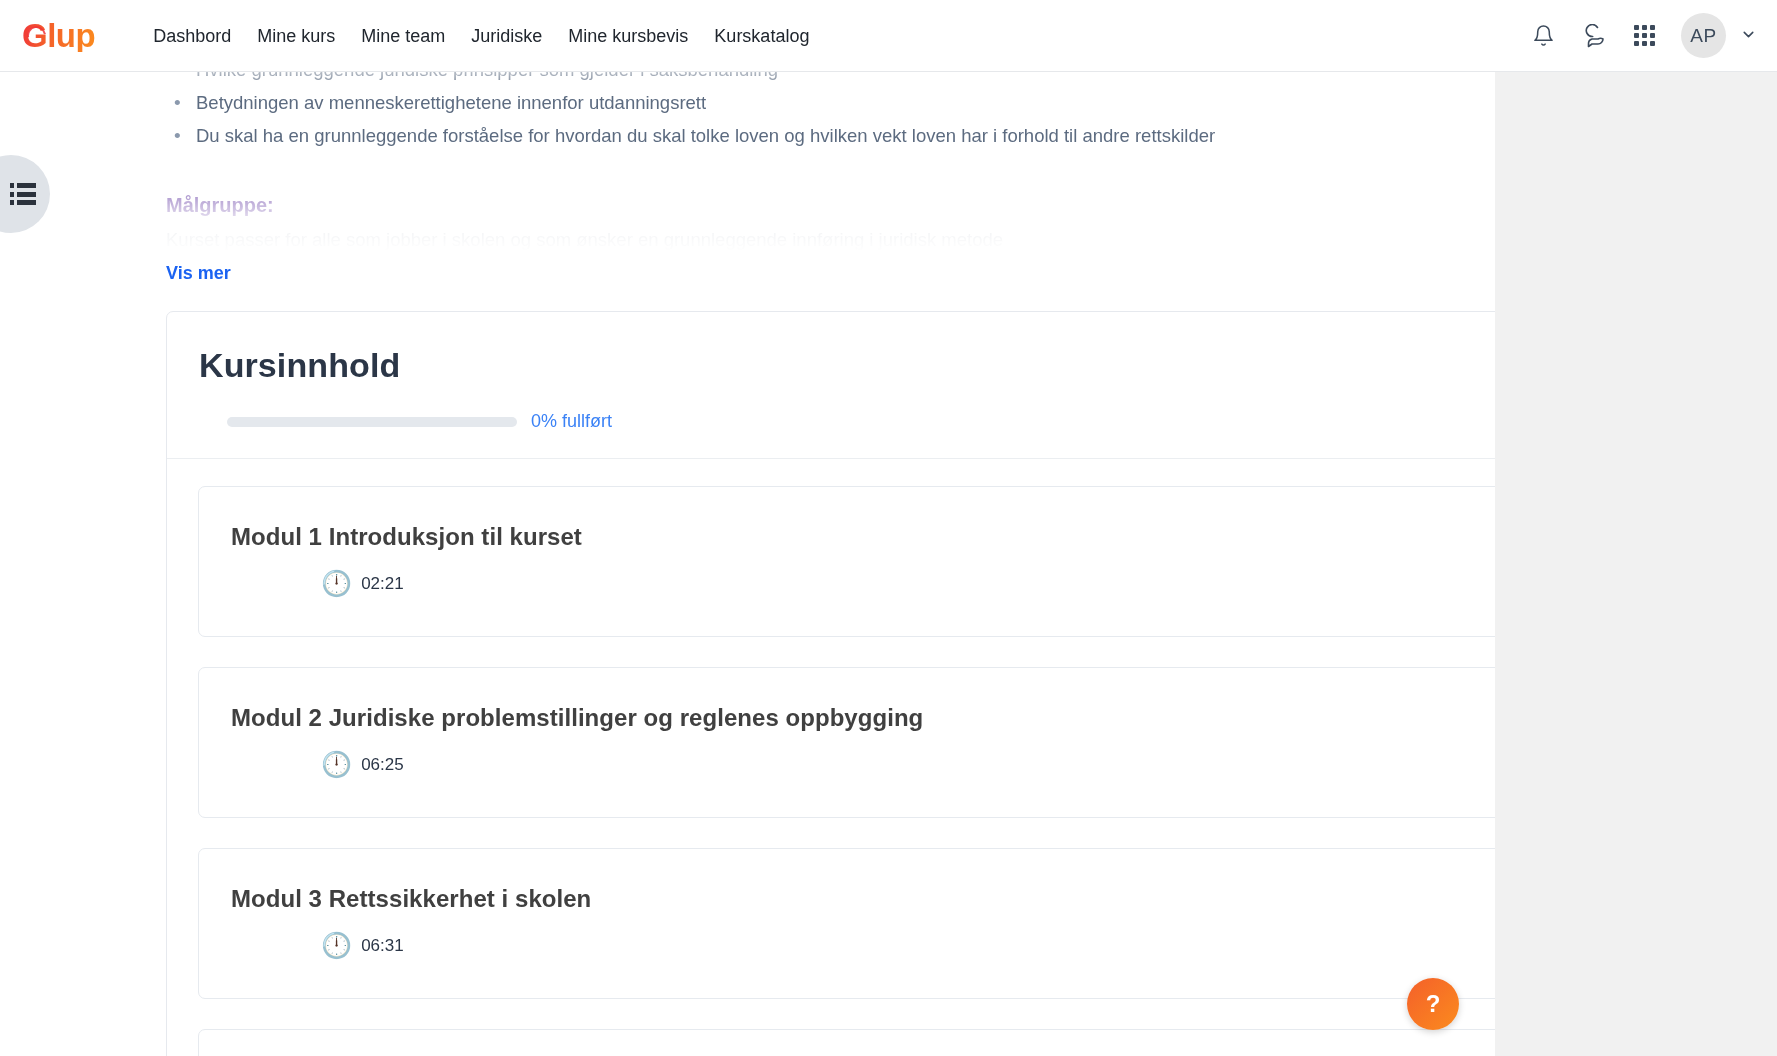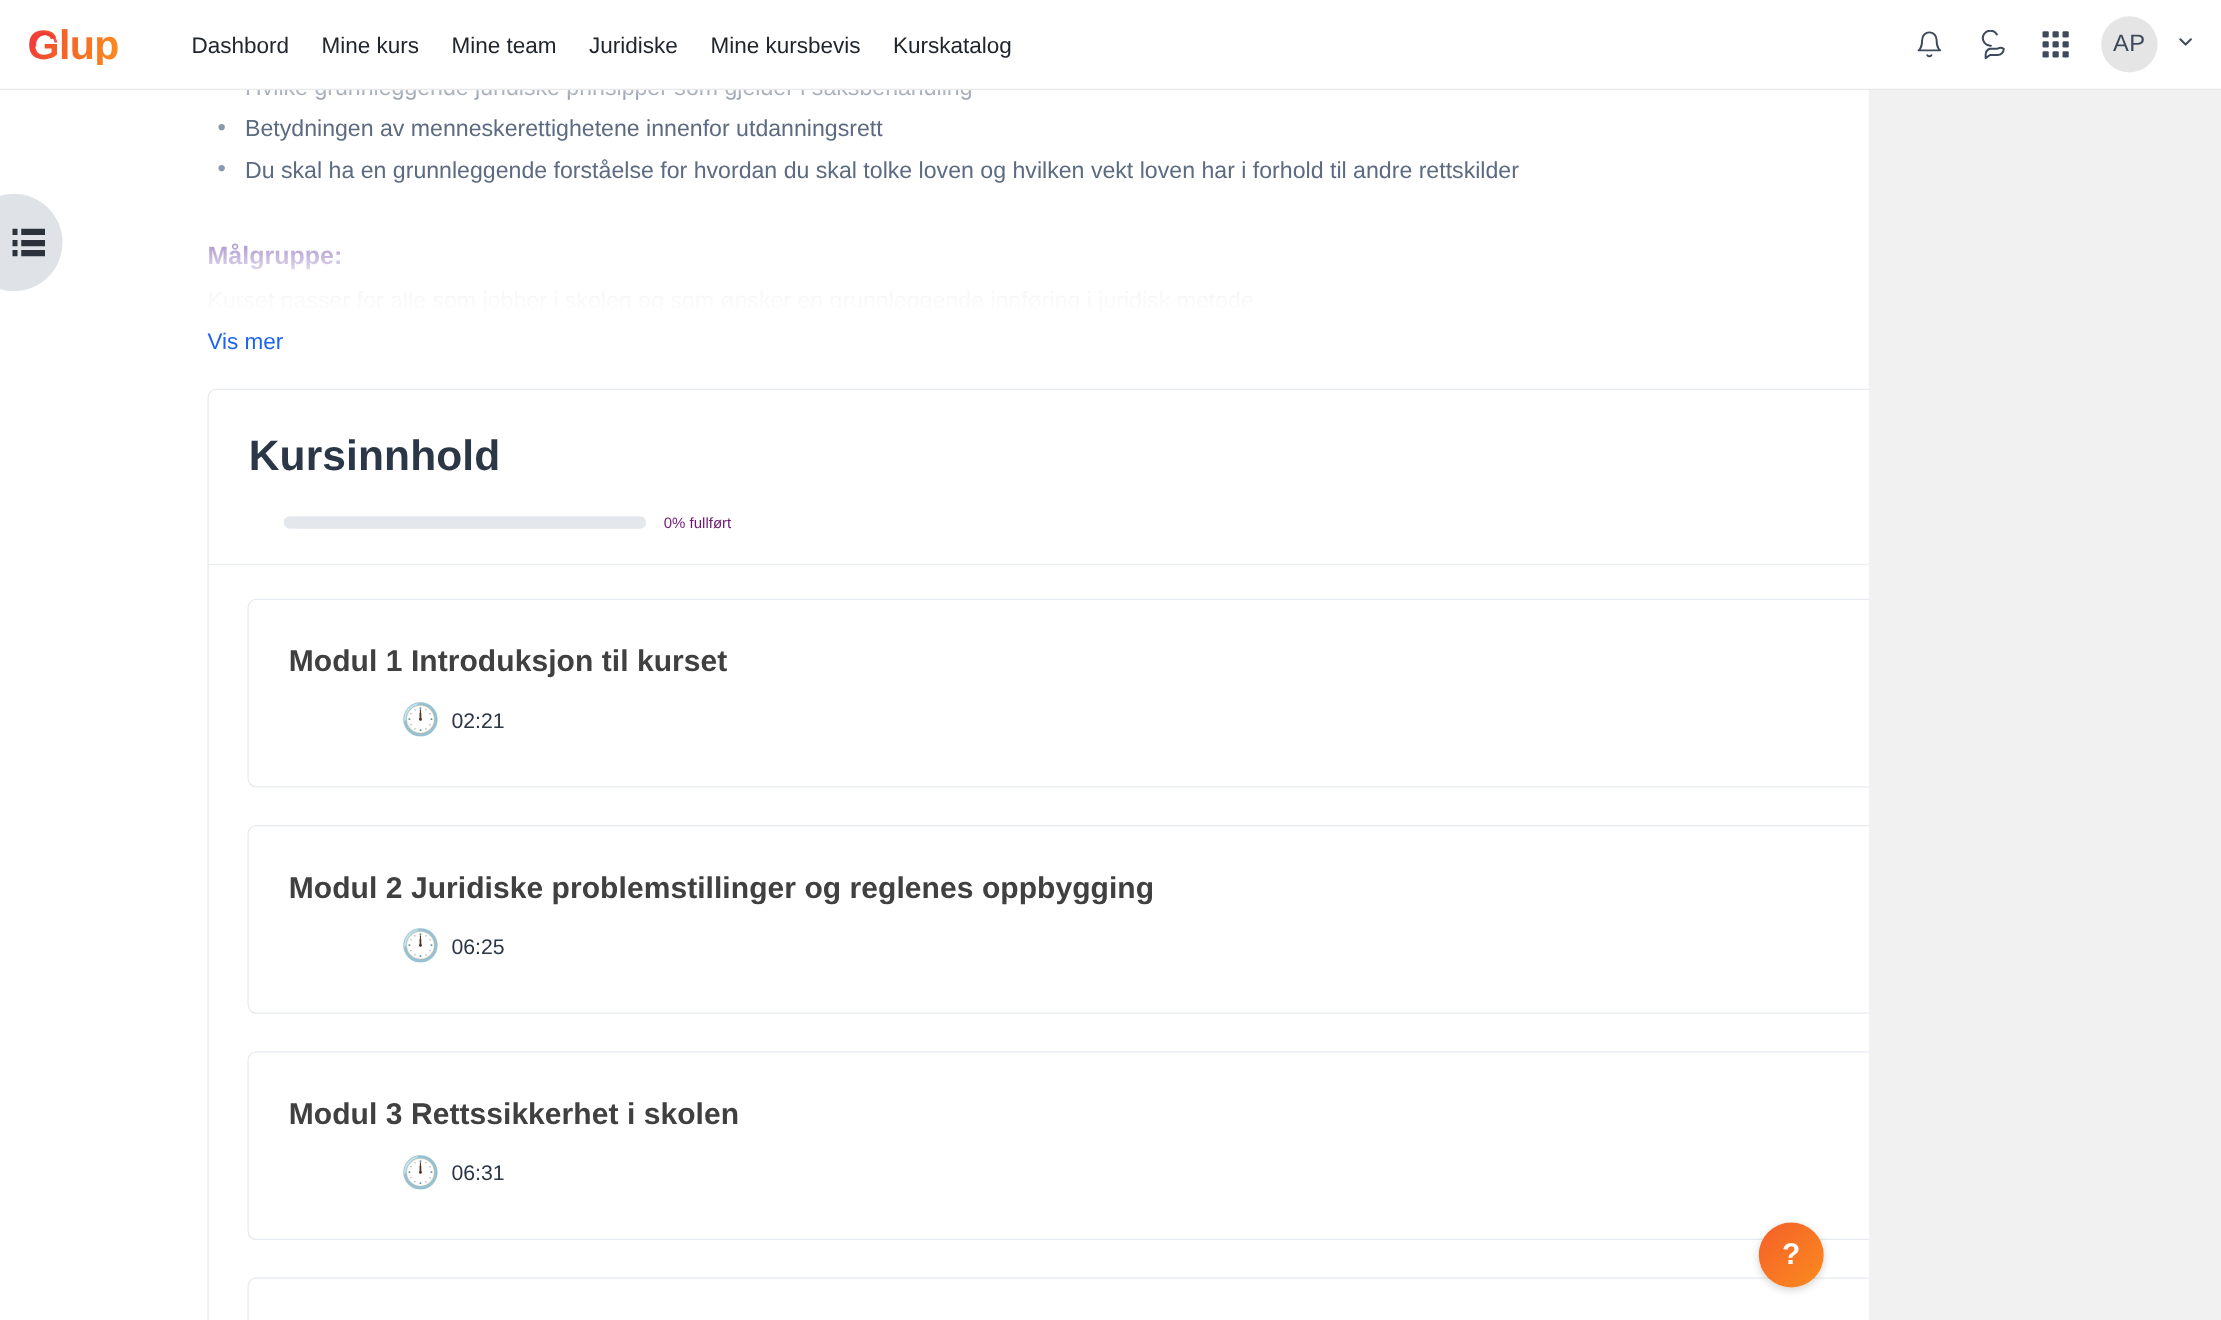"Vis mer" .showmore { font-weight: 400 -> 700 }
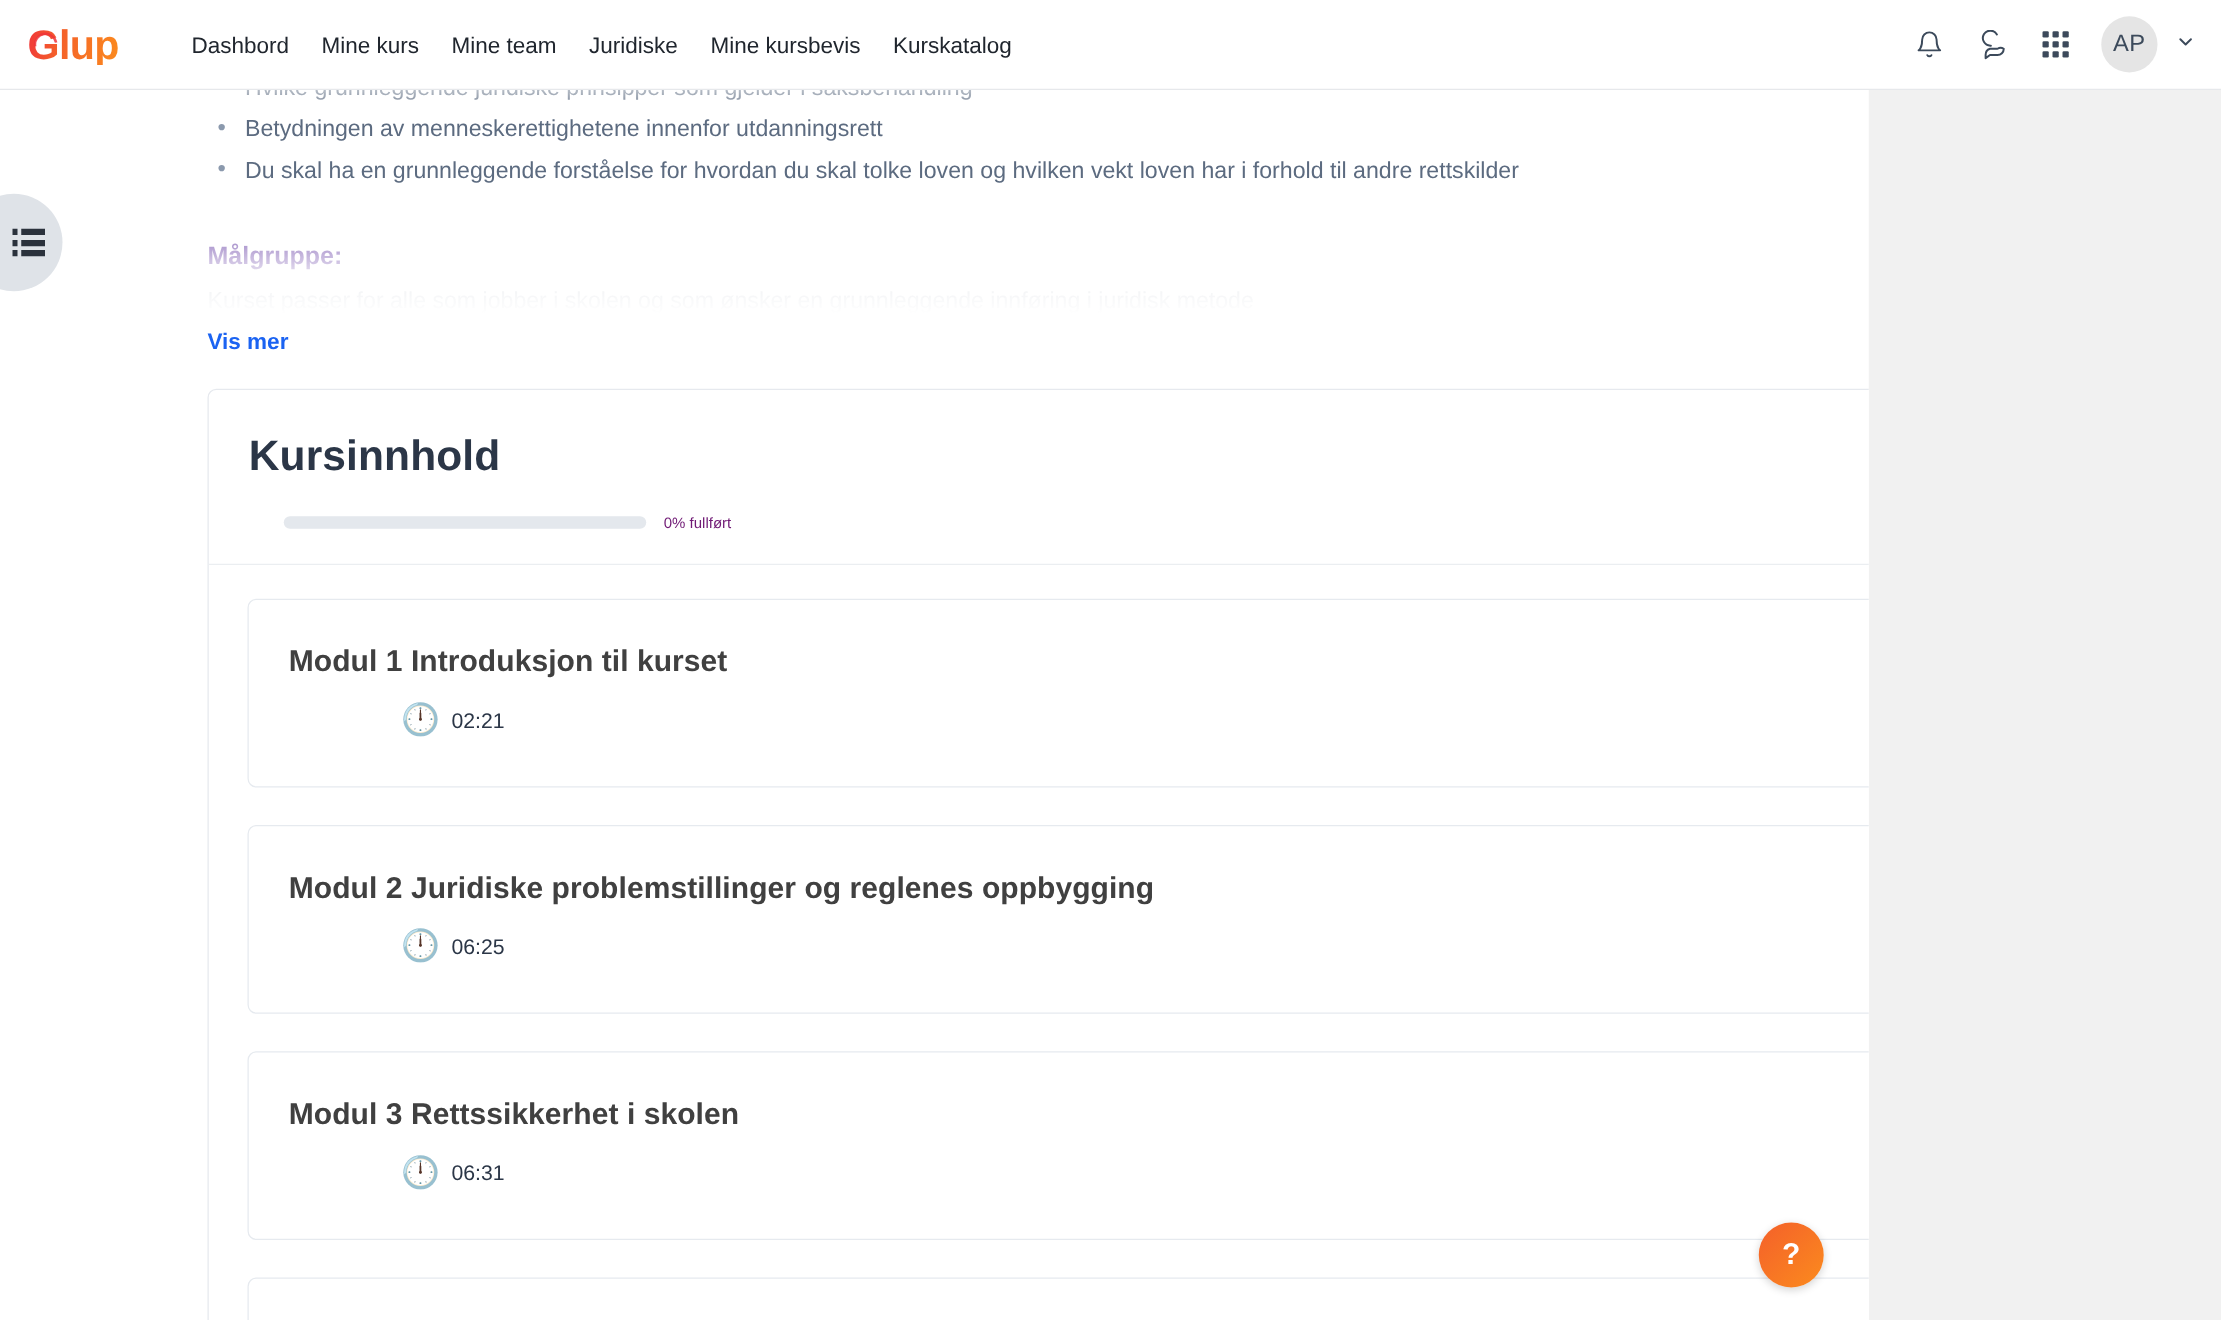"0% fullført" .progress-label { color: #701a75 -> #3b82f6; font-size: 12px -> 18px }
